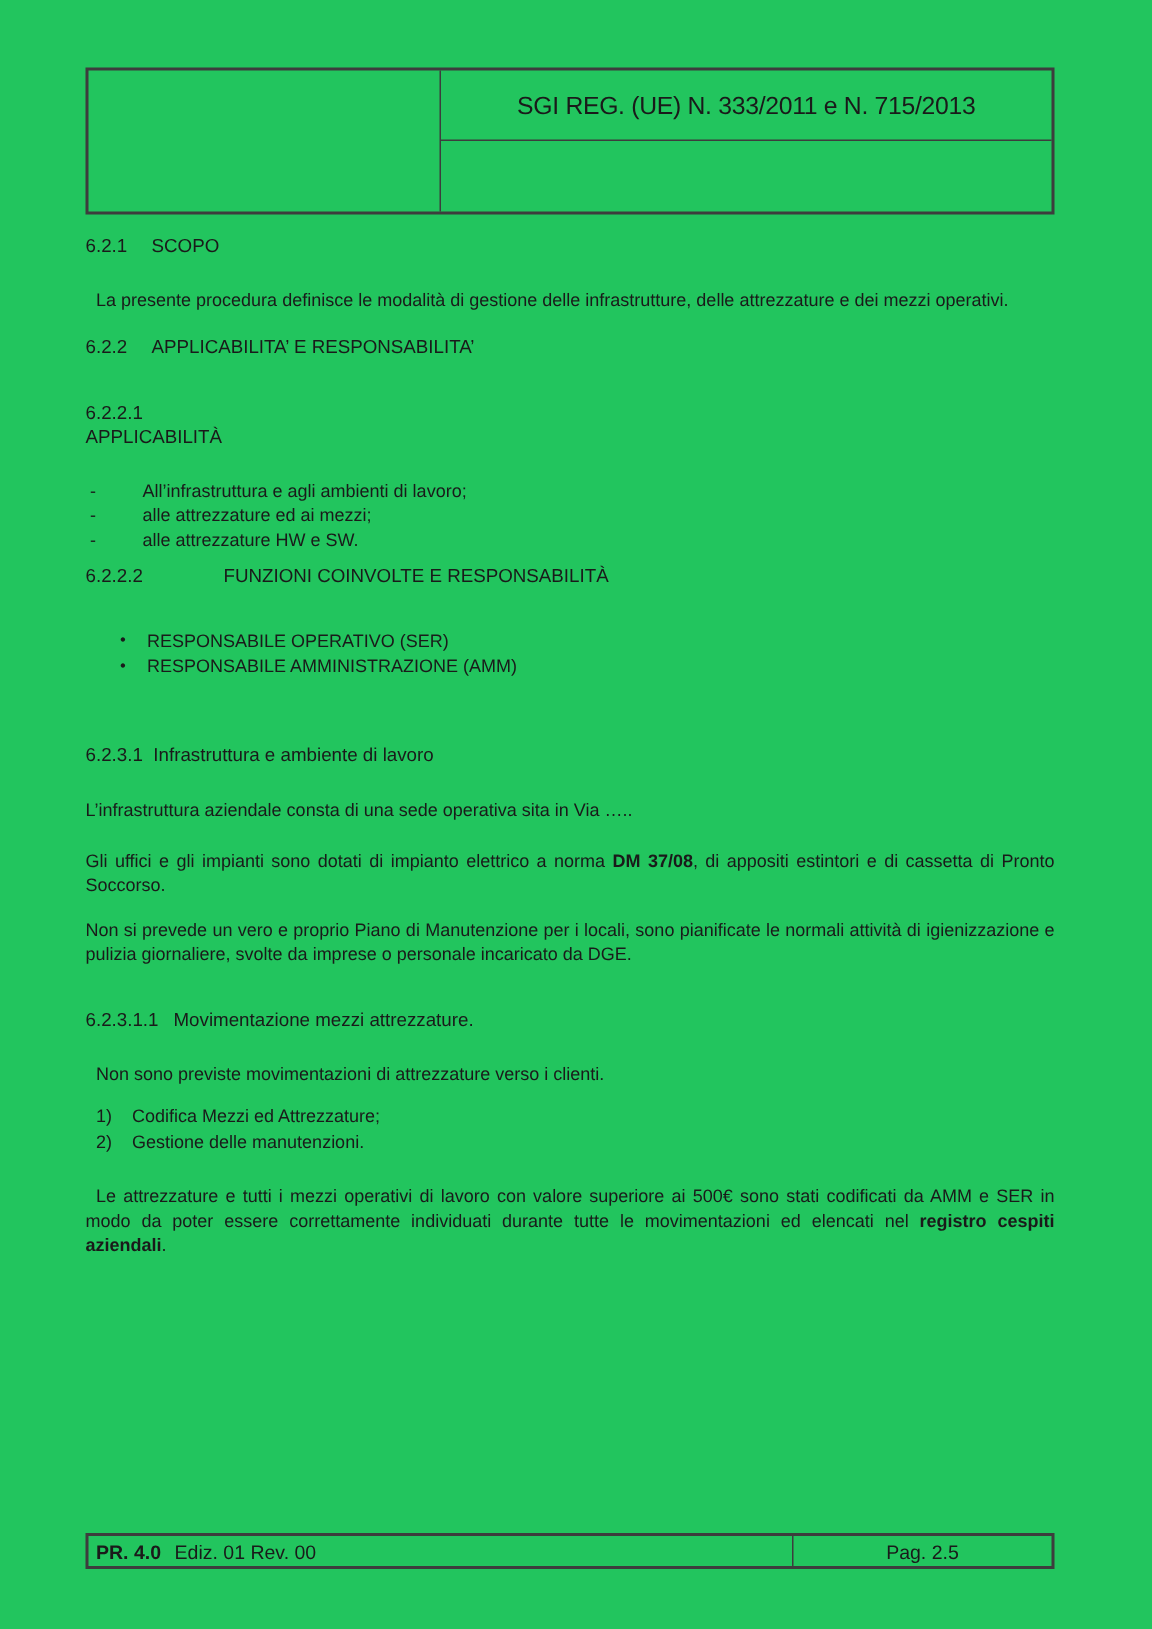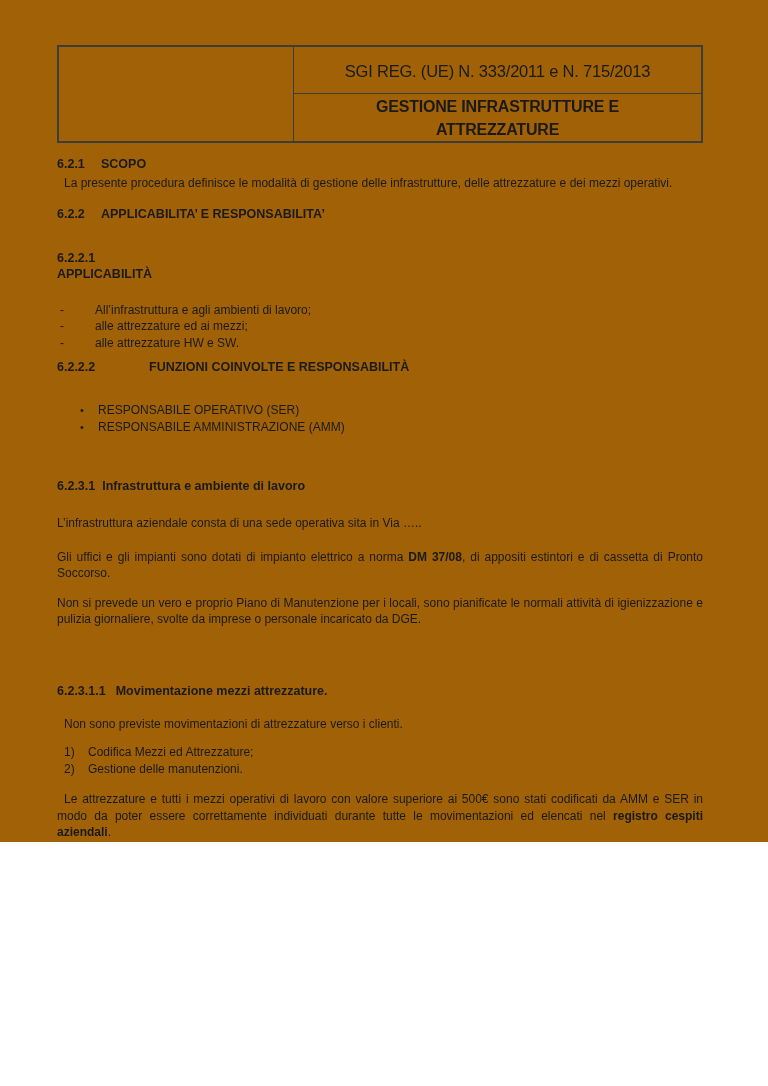"SGI REG. (UE) N. 333/2011" .page { background: #a16207 -> #22c55e; height: 842px -> 1086px }
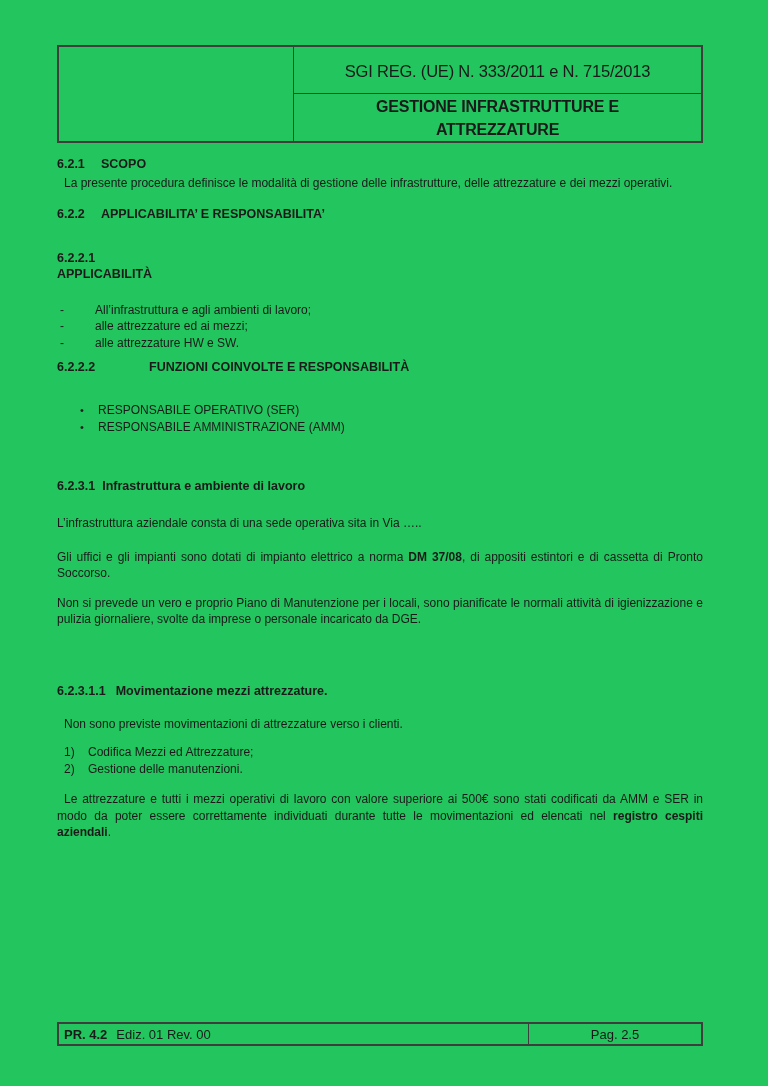"GESTIONE INFRASTRUTTURE E ATTREZZATURE" div.hdr-title { html: <div> <span>GESTIONE INFRASTRUTTURE E ATTREZZATURE</span> </div> -> none }
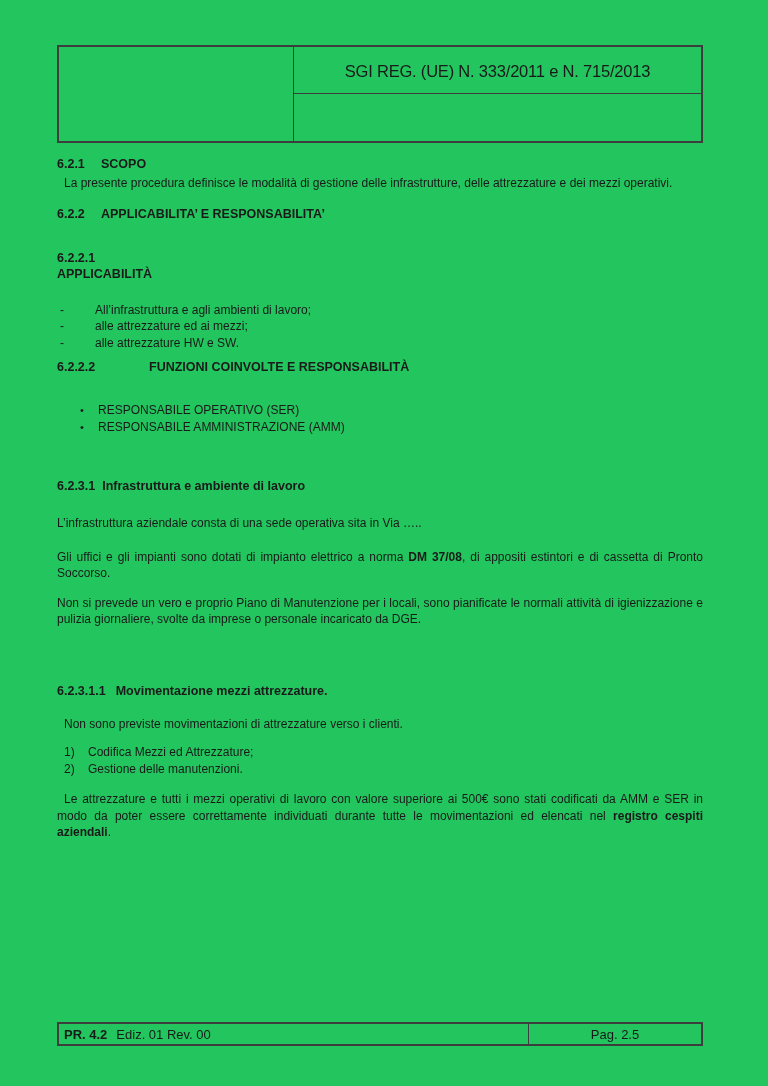"6.2.1" .h { font-weight: bold -> normal }
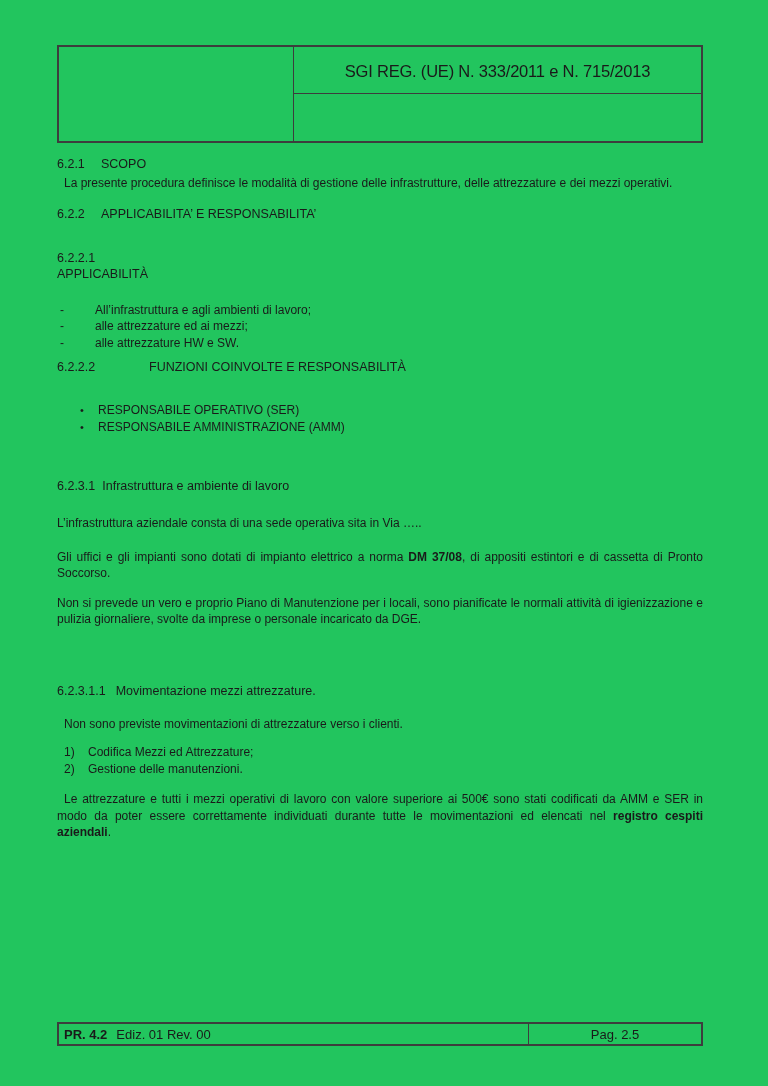"La presente procedura definisce le" p.ind { margin-top: none -> 20px }
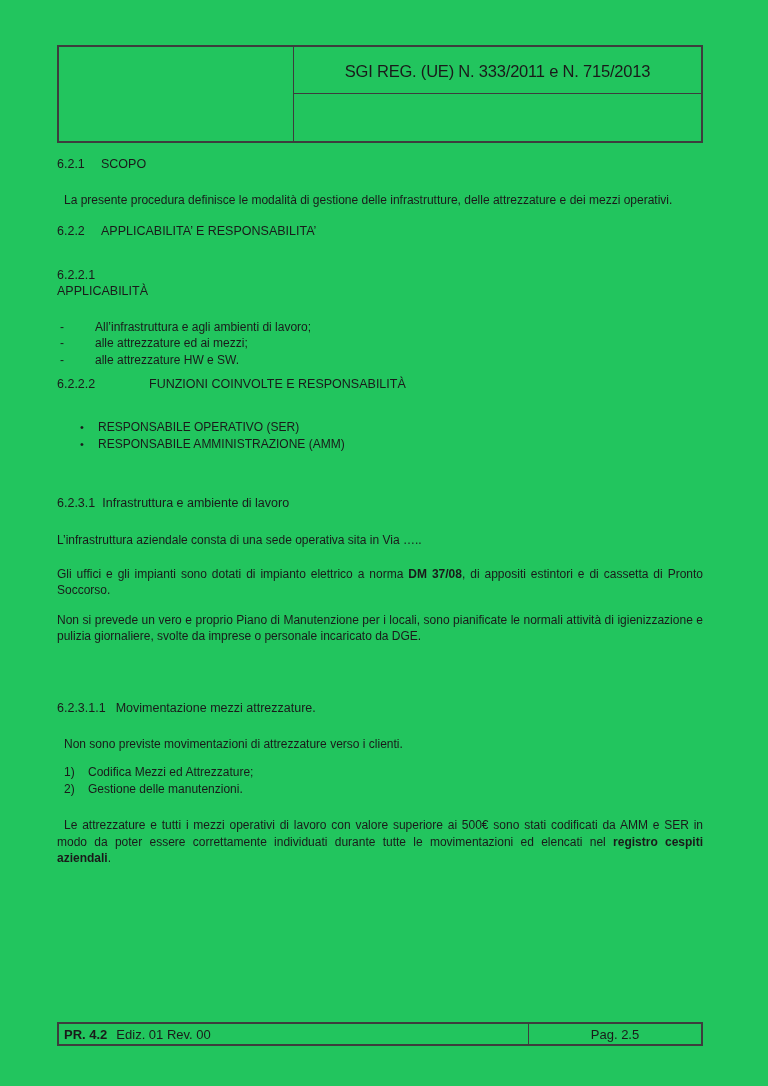"6.2.3.1.1" .mt-h62311 { margin-top: 55px -> 27px }
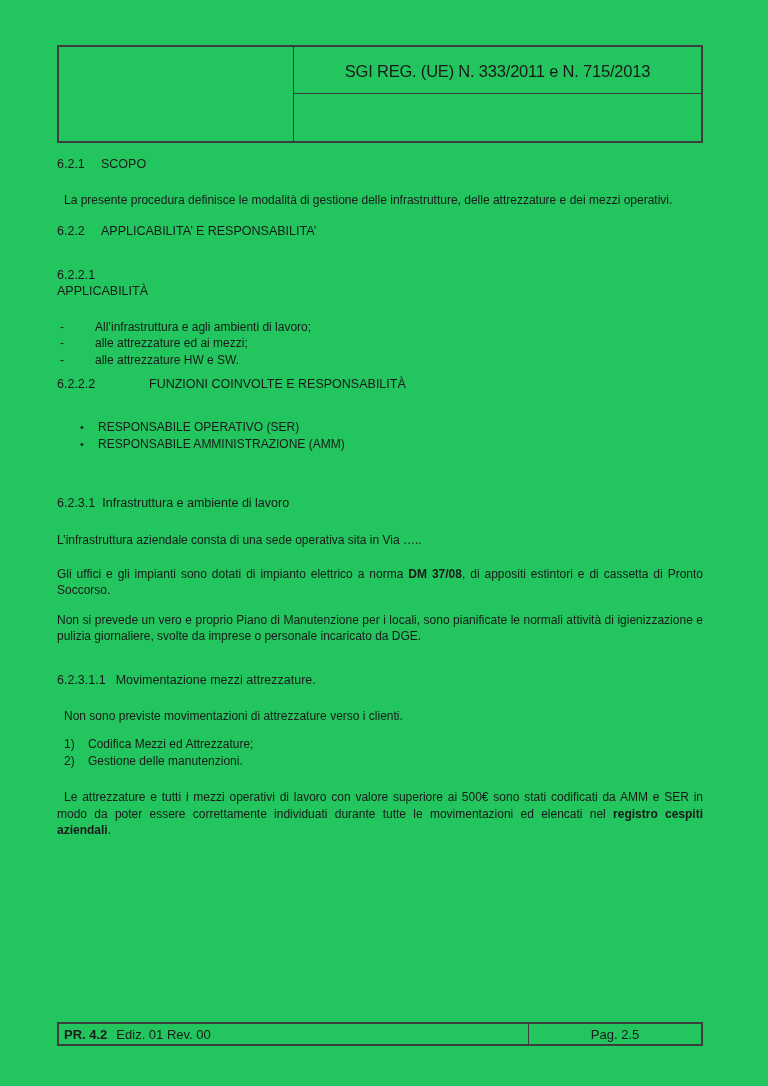"PR. 4.2" span.b { text: 4.2 -> 4.0 }
